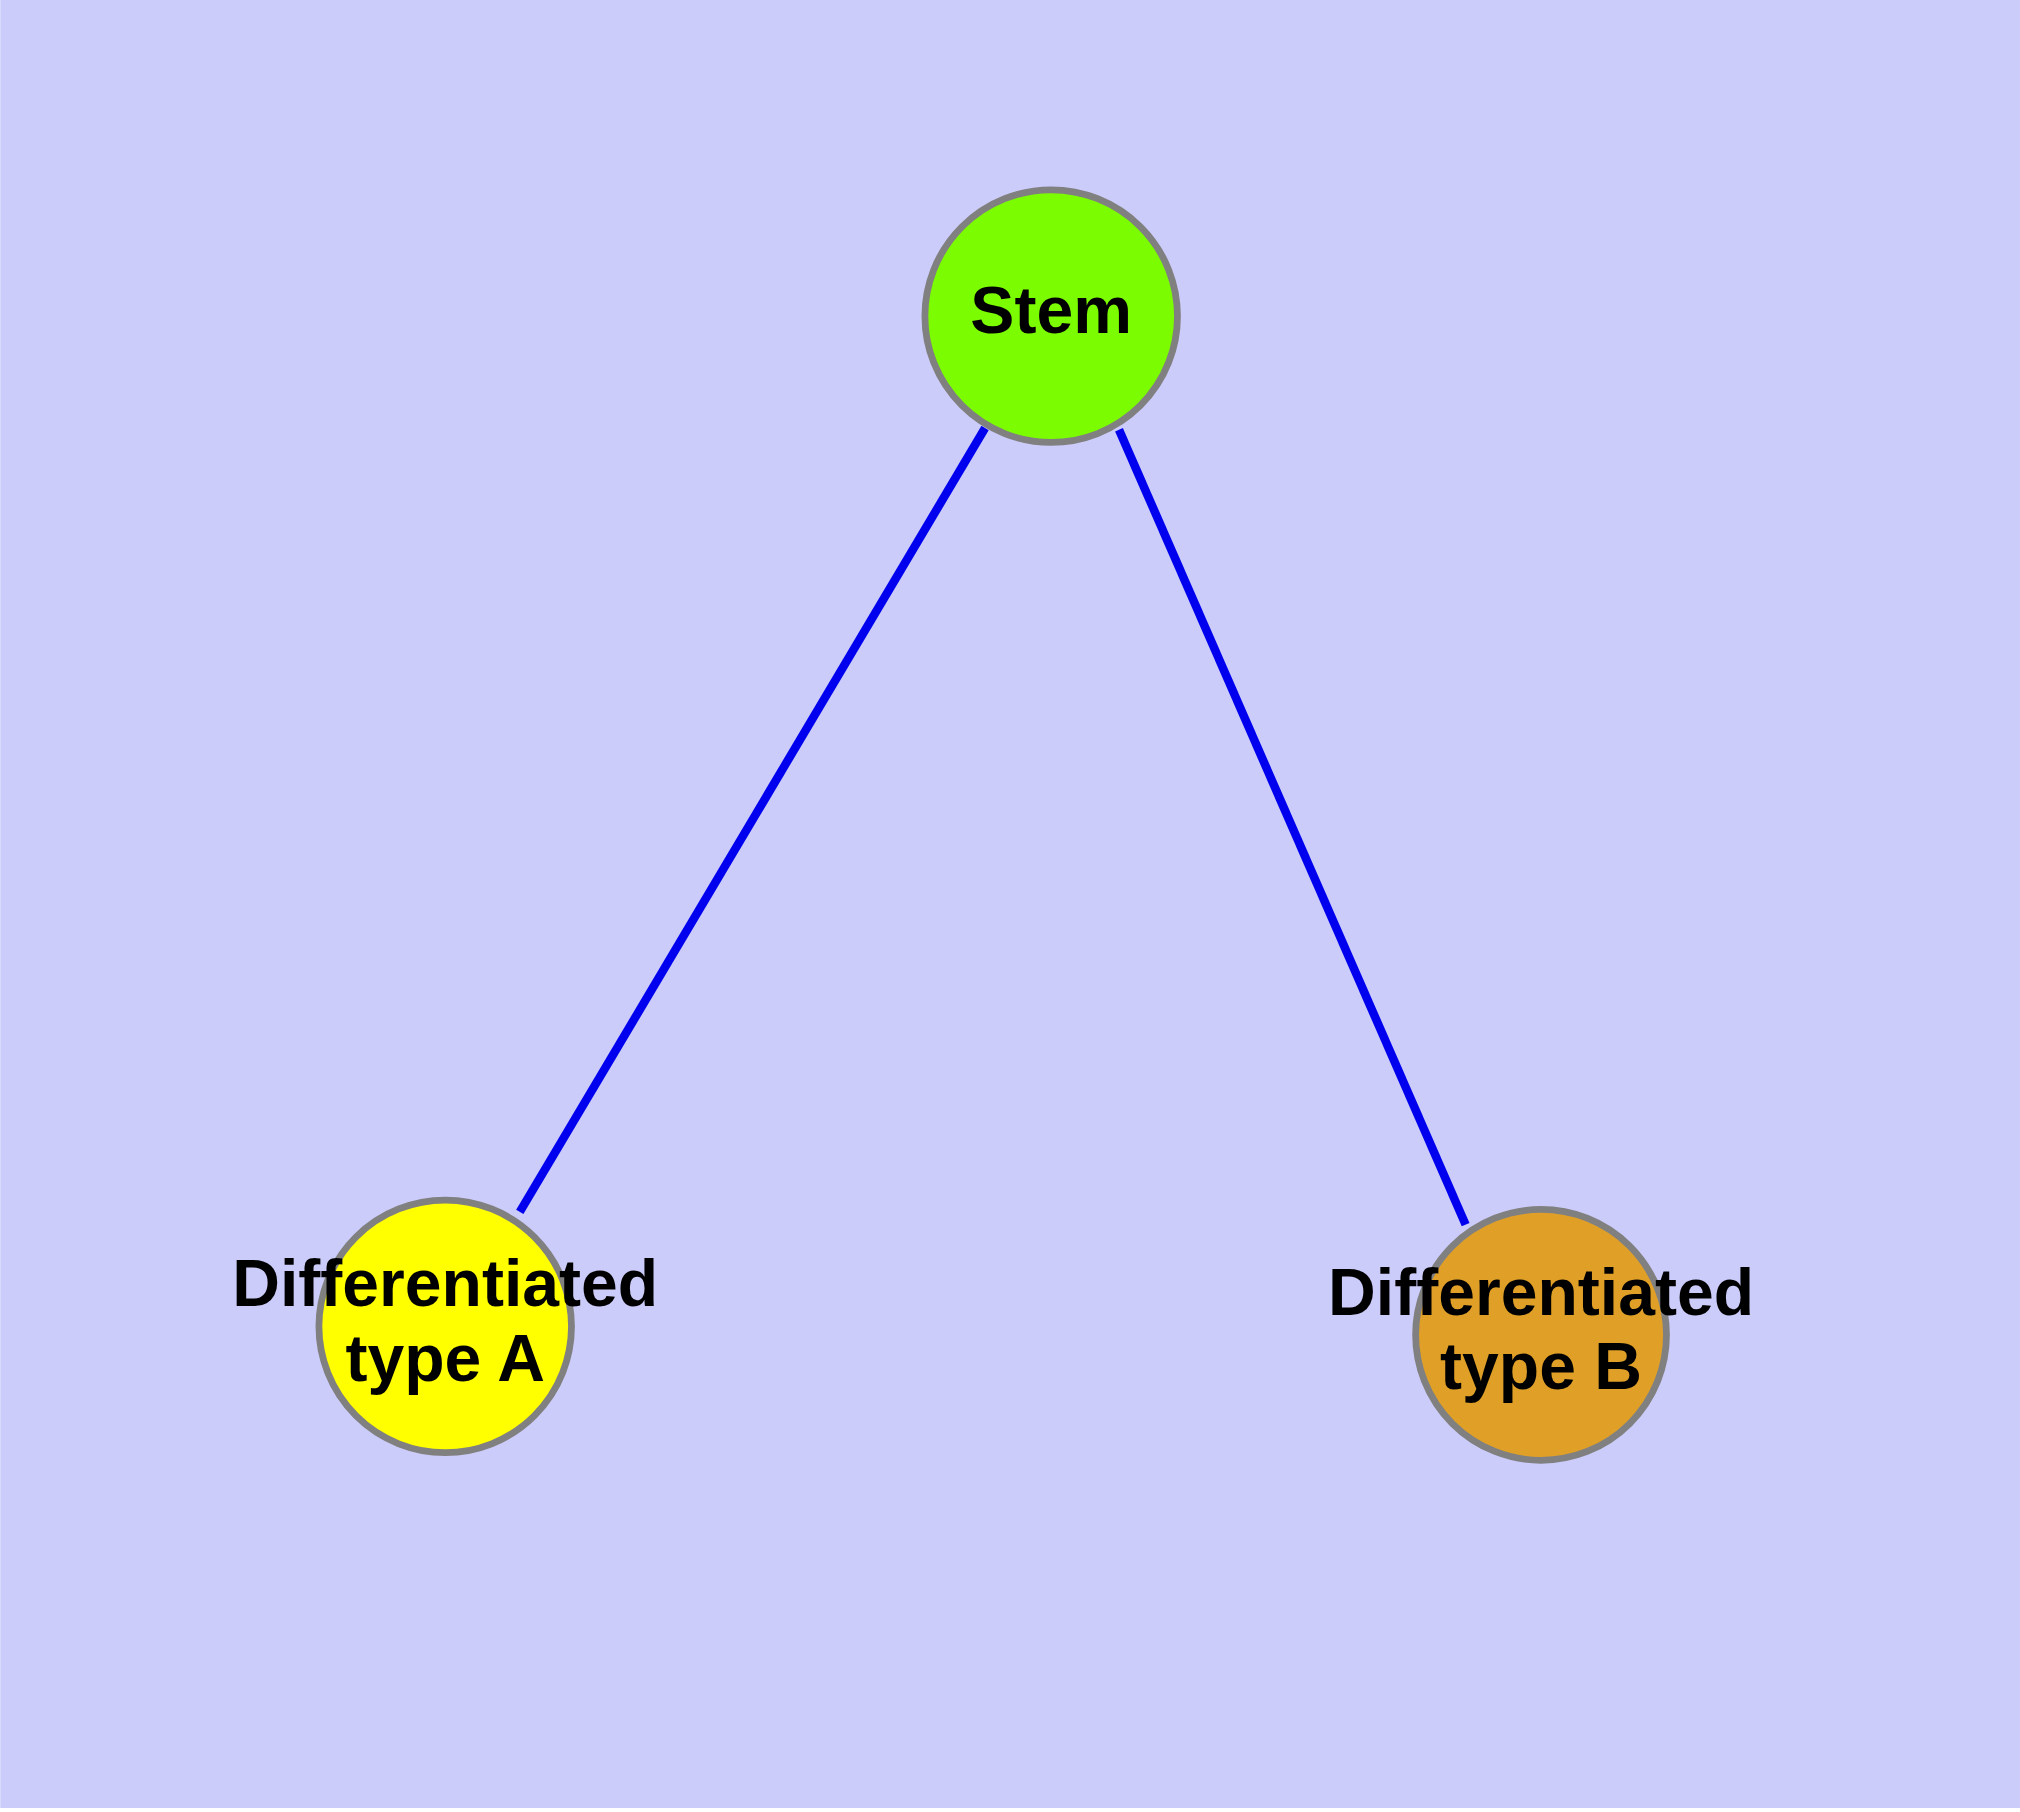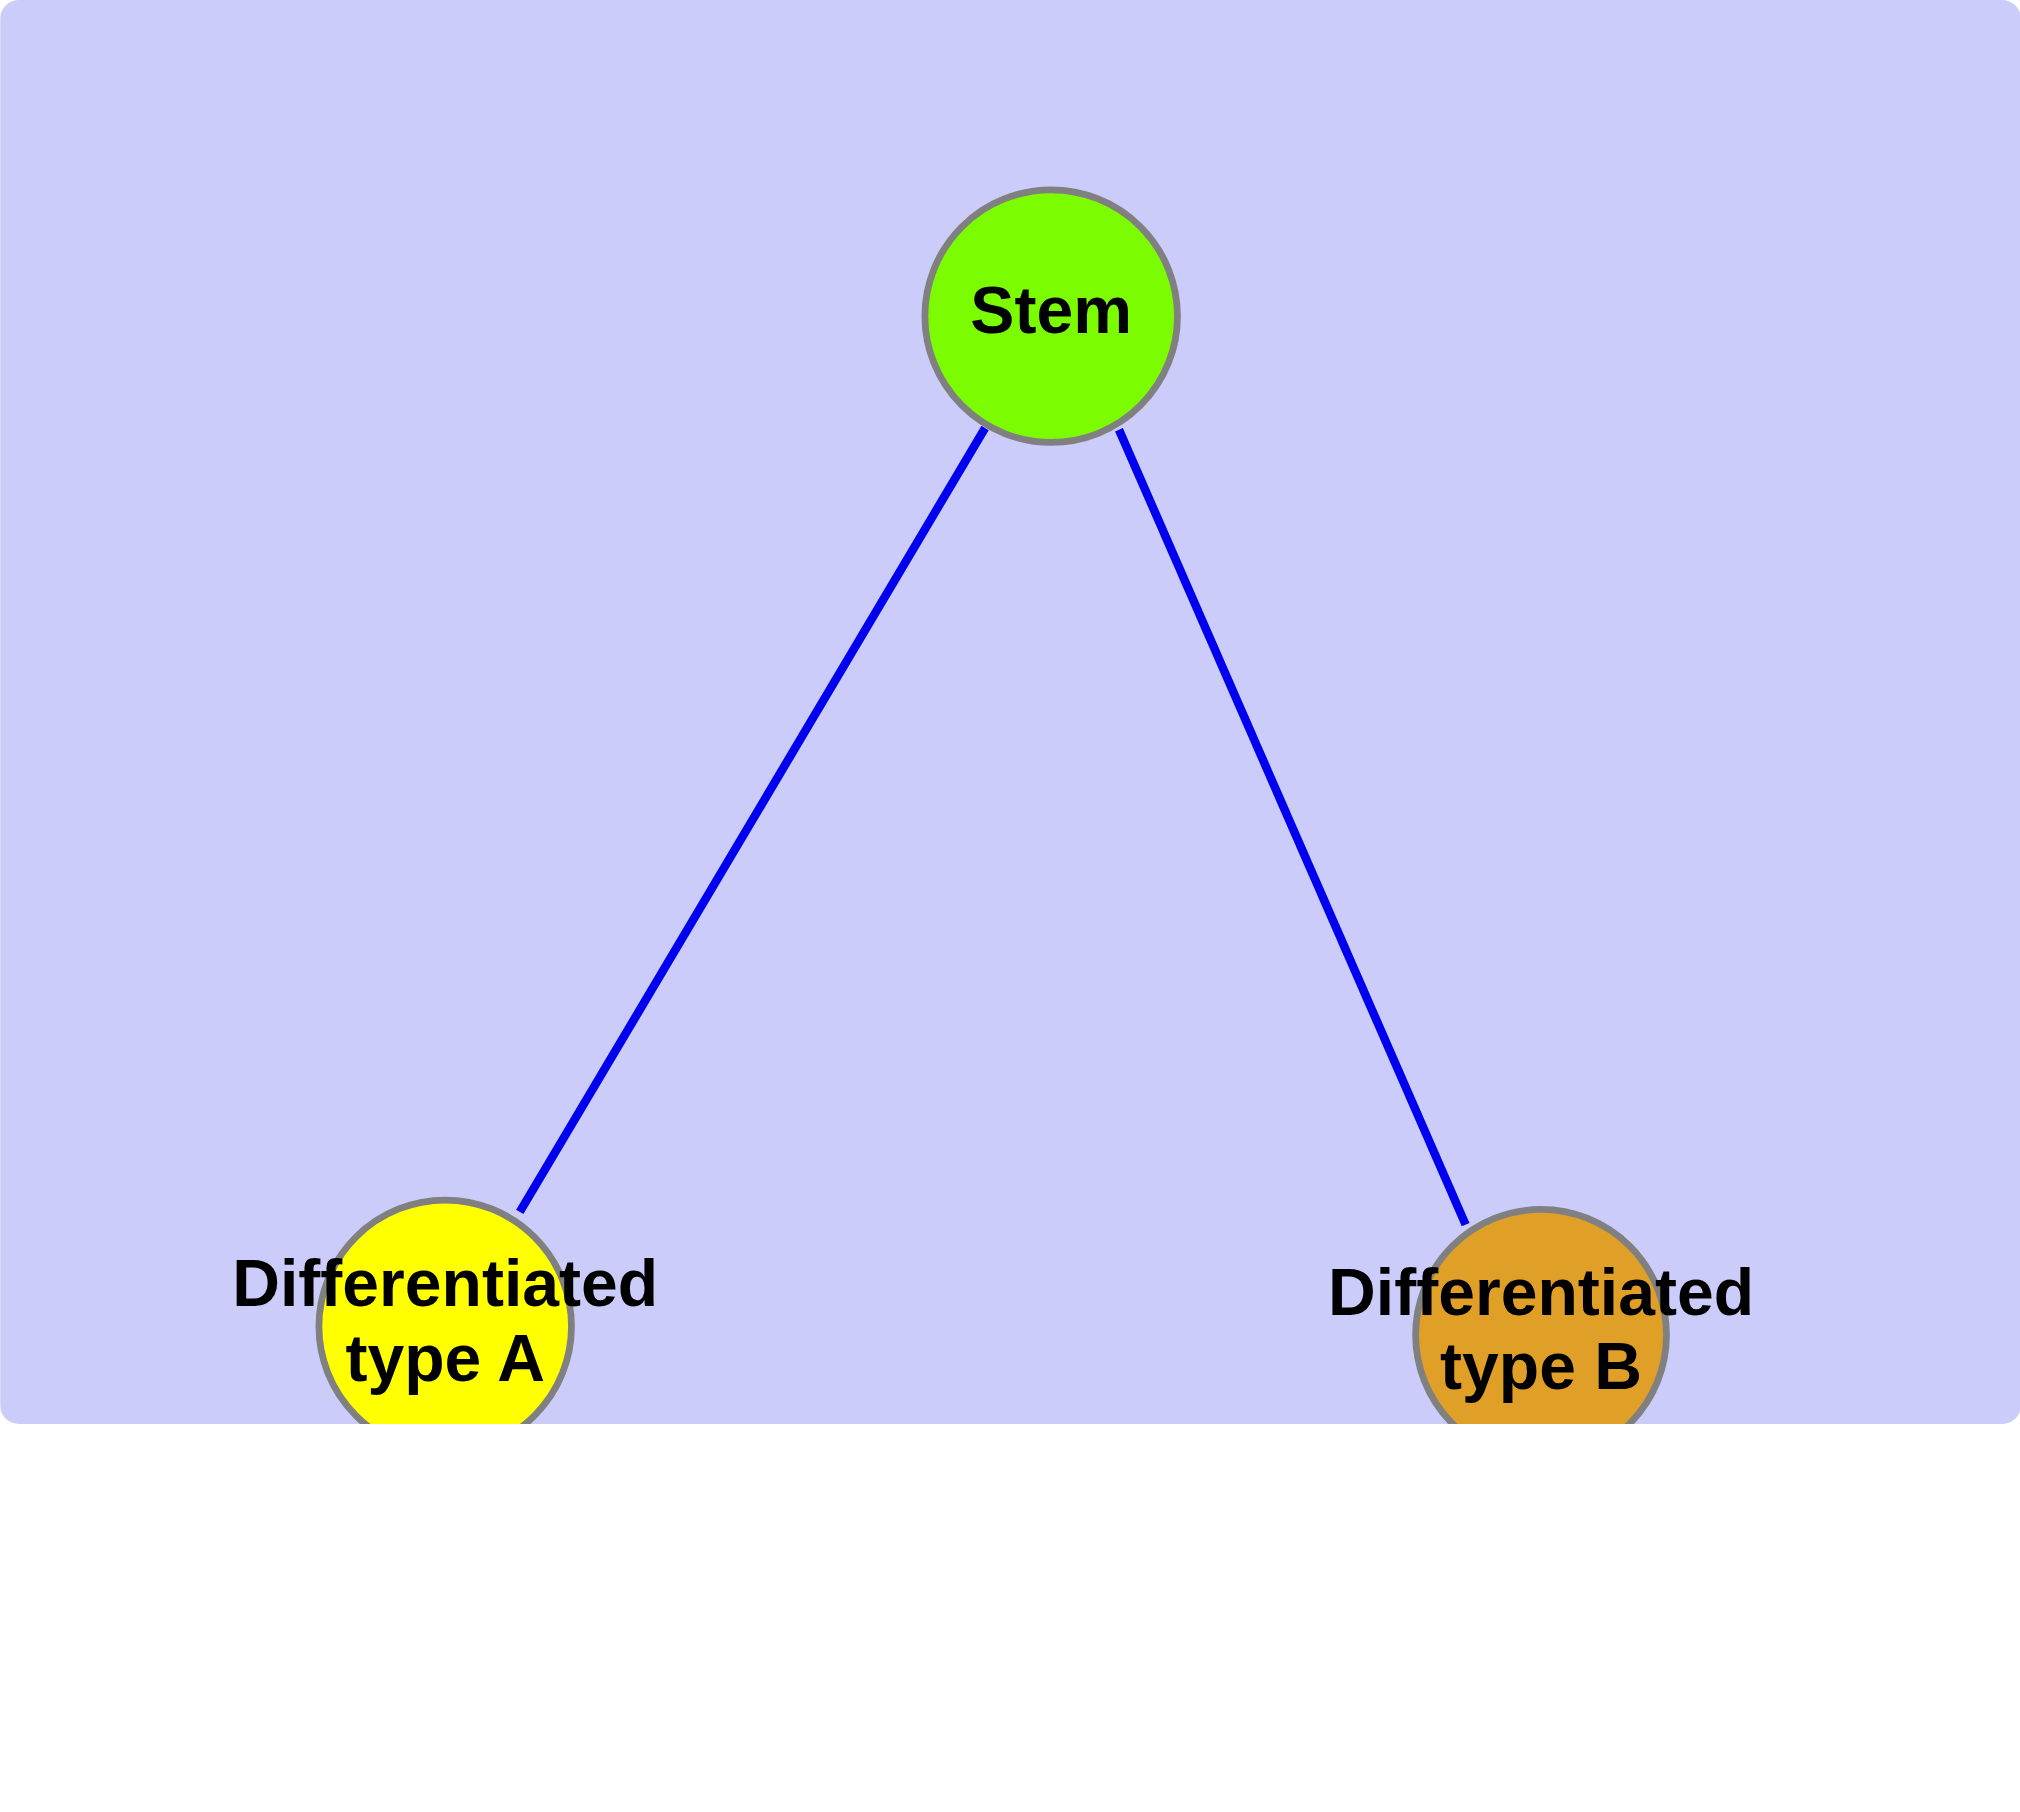"Stem" div { border-radius: 19px -> none; height: 1424px -> 1808px }
